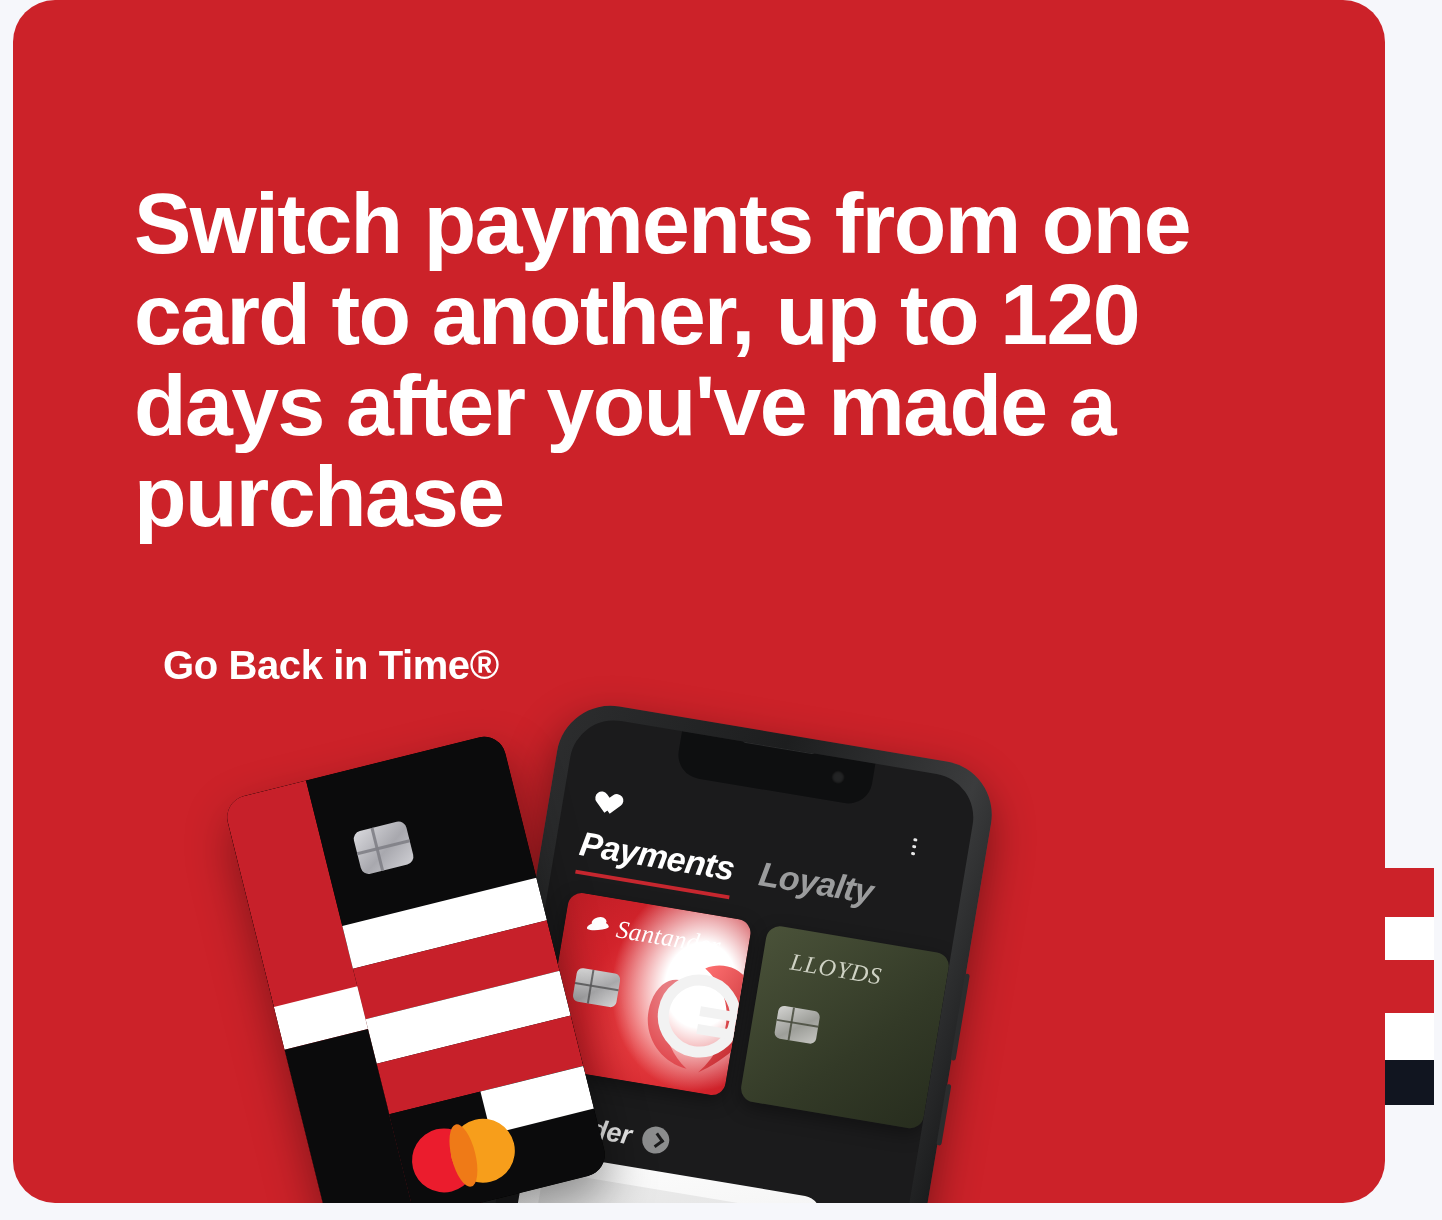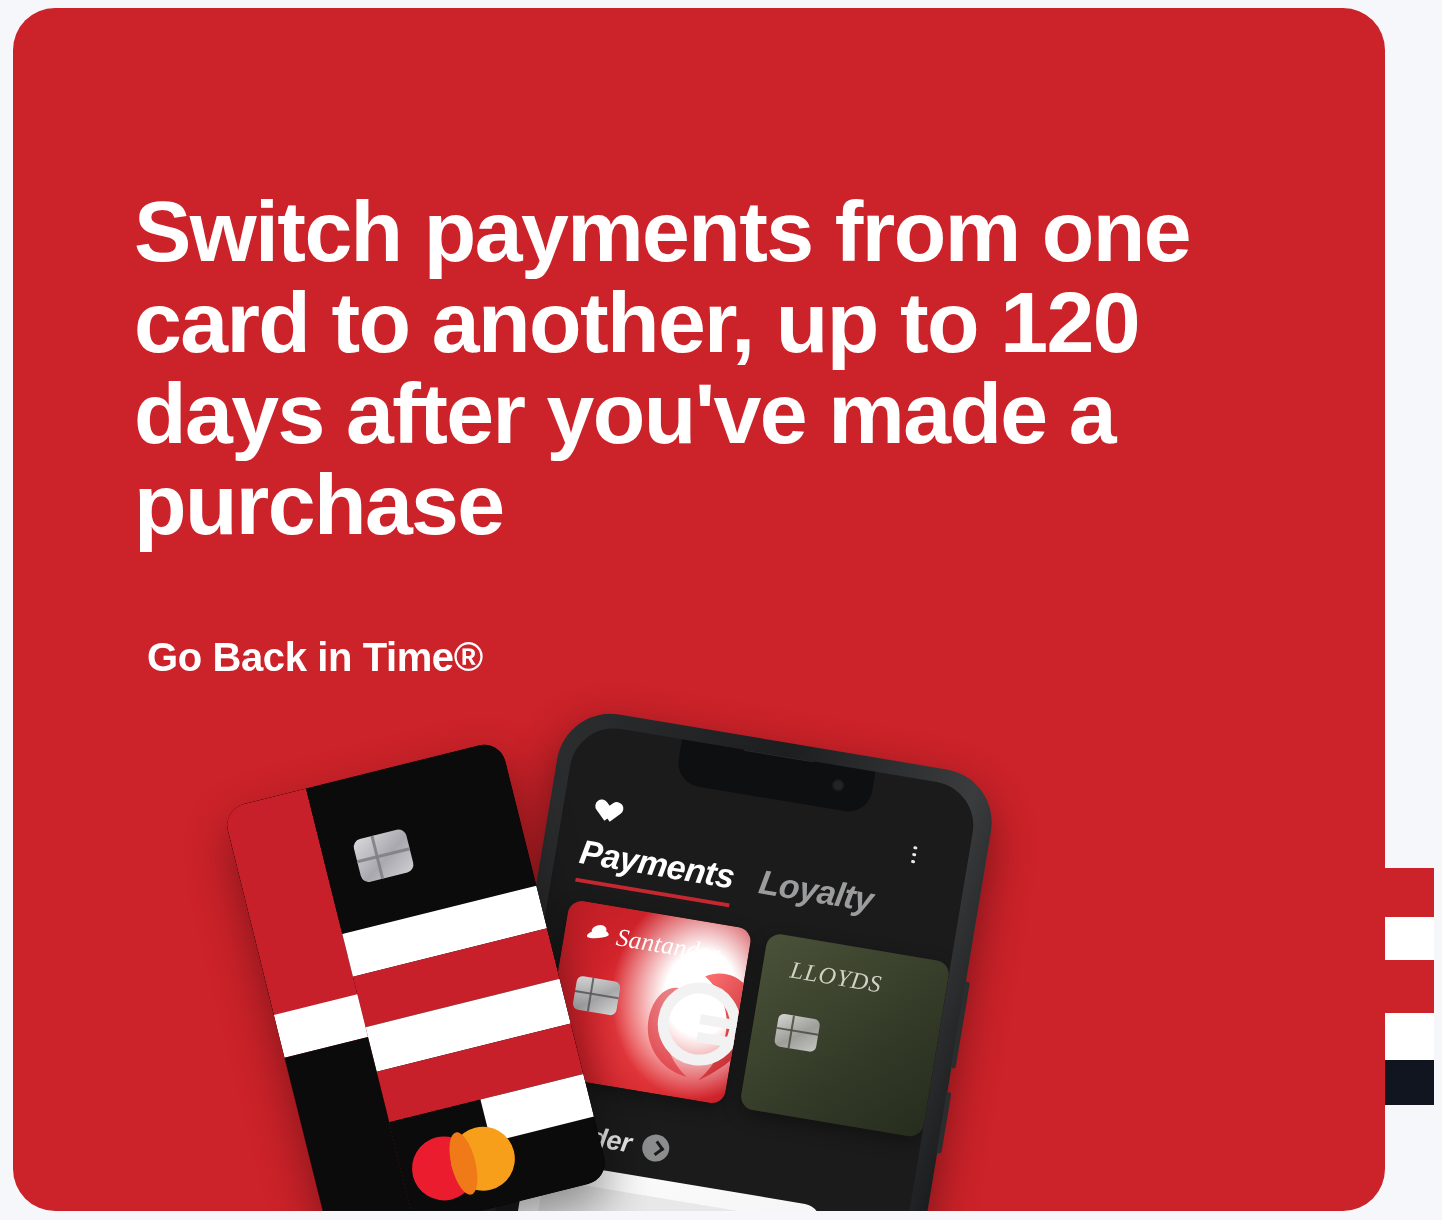"Switch payments from one card" #promo-panel { top: 8px -> 0px }
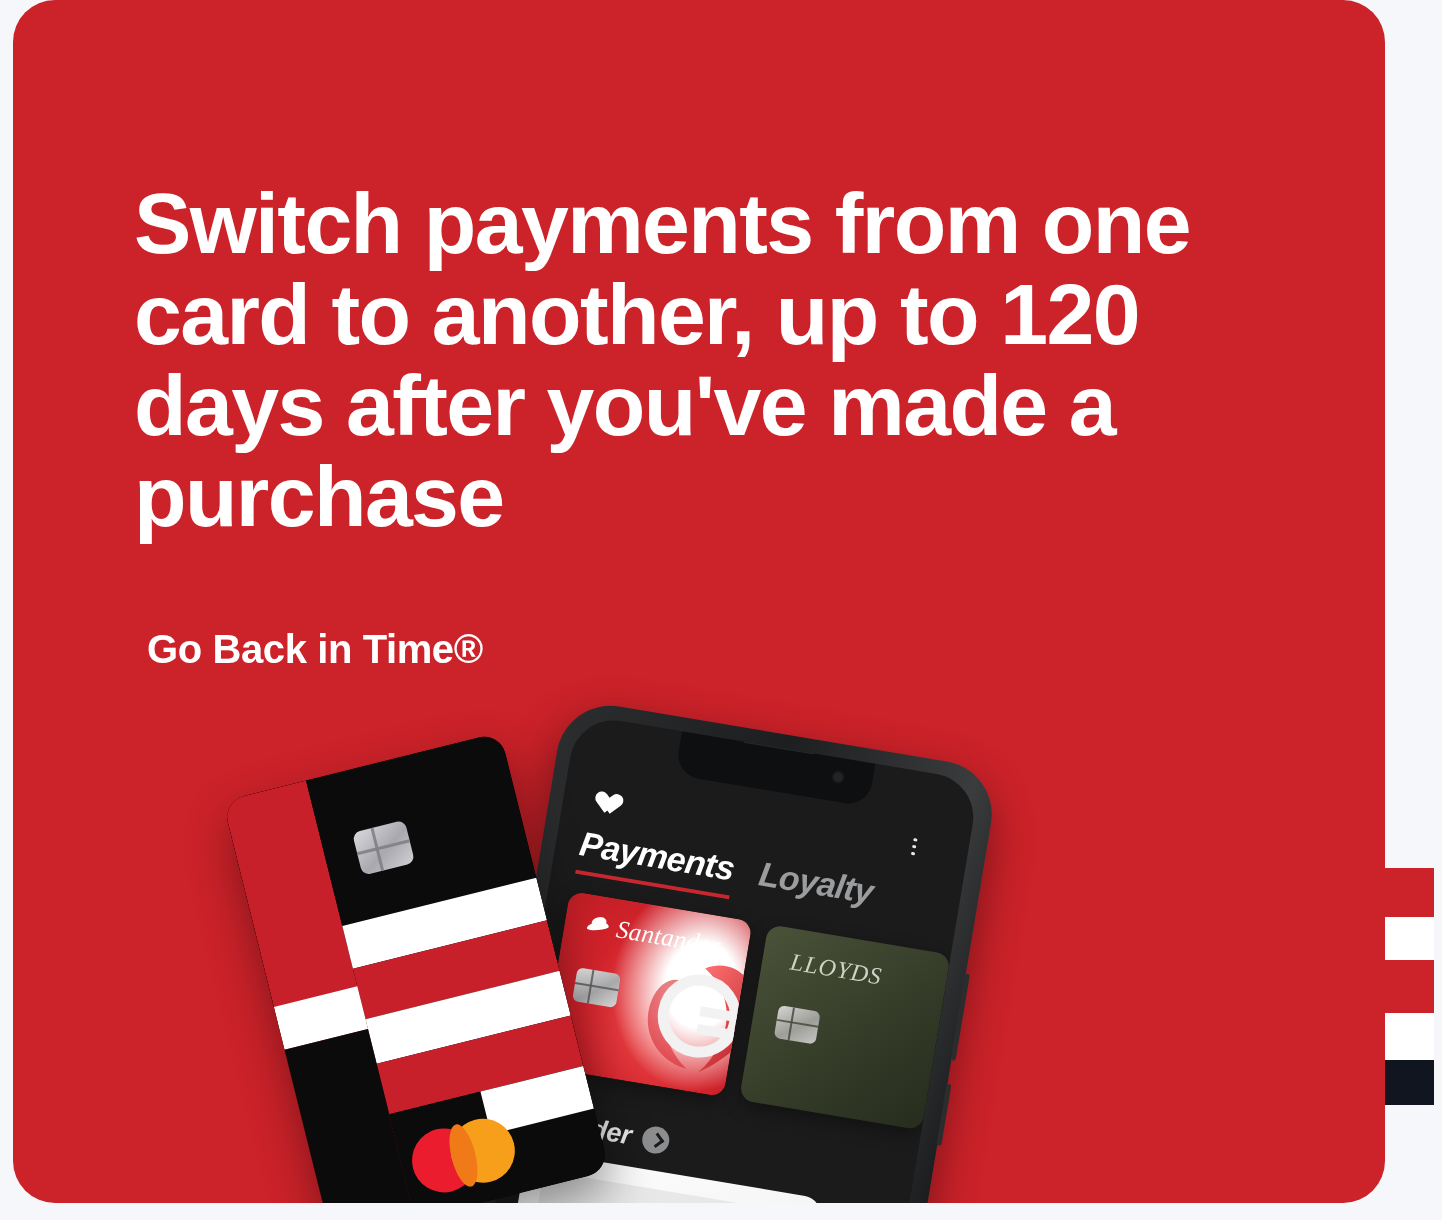"Go Back in Time®" #subhead { margin: 0 -> 16px }
